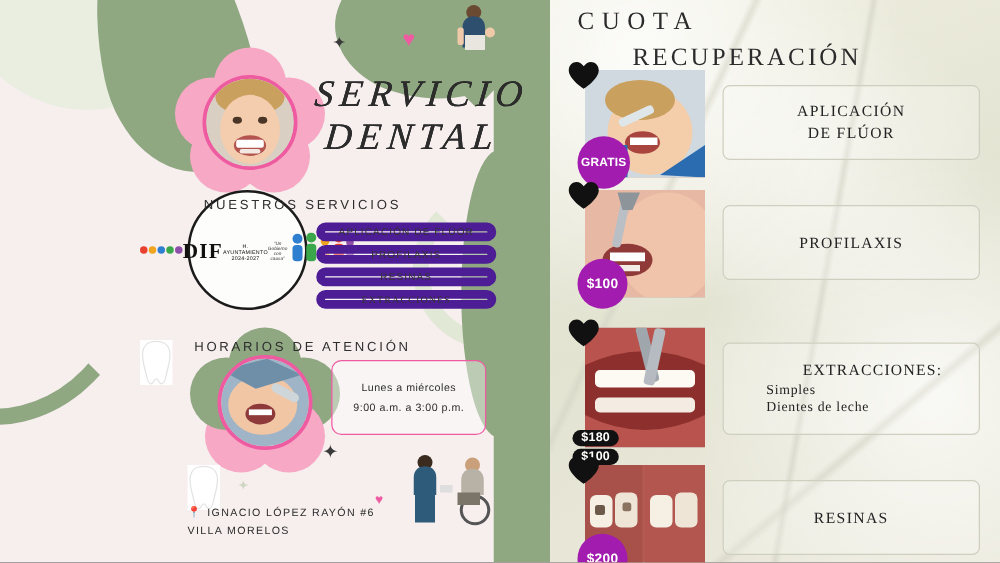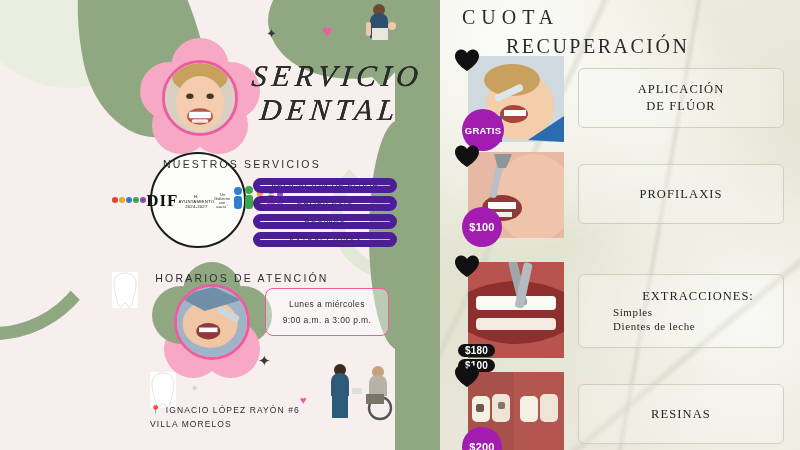"Lunes a miércoles" .hours-box { height: 48px -> 60px }
